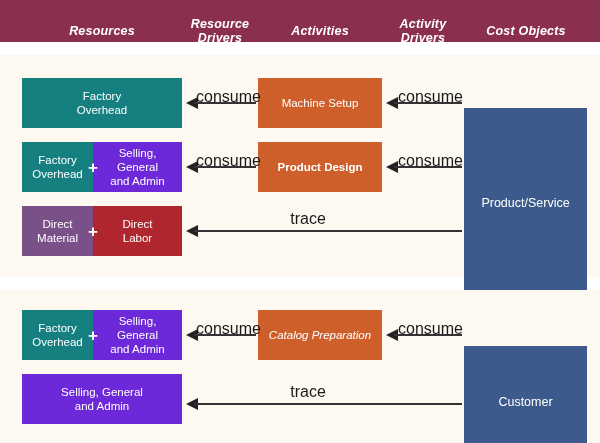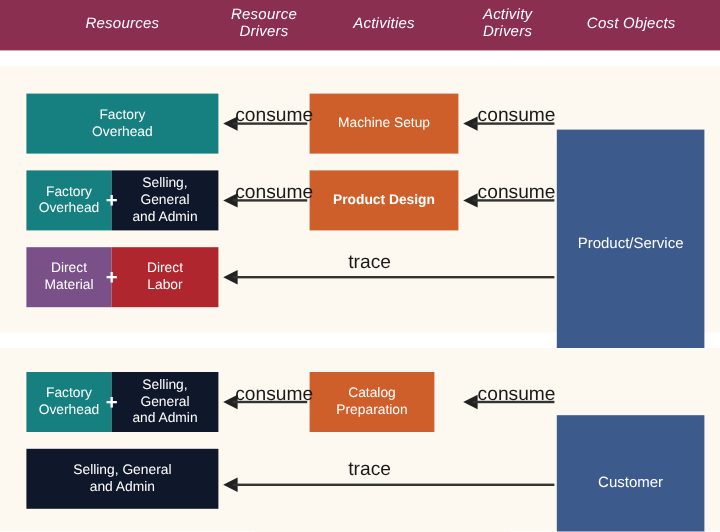"Resources" .header-label { font-weight: normal -> bold; top: 4px -> 16px }
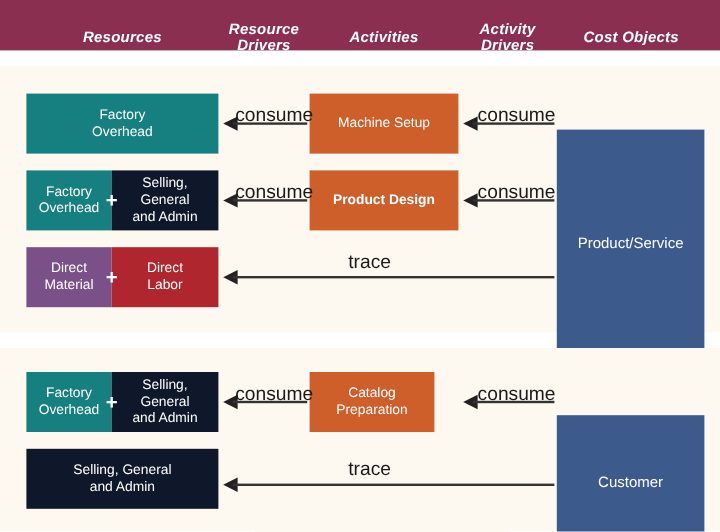"Selling, General" .c-green { background: #0f172a -> #6d28d9 }
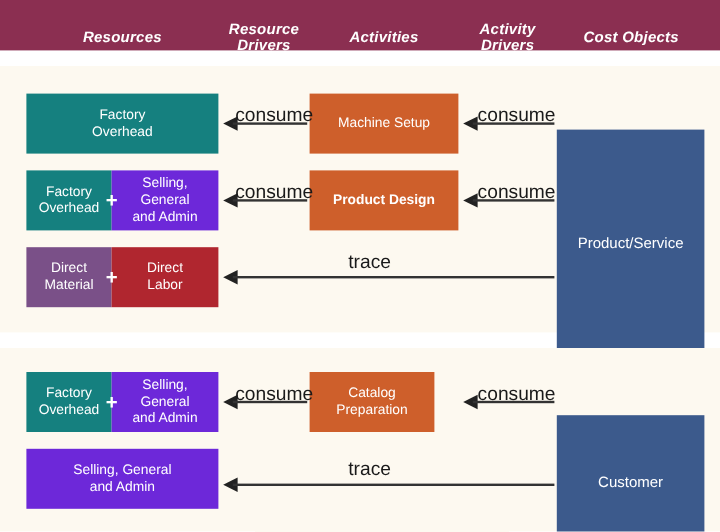"Catalog Preparation" div.box { font-style: none -> italic; width: 104px -> 124px }
